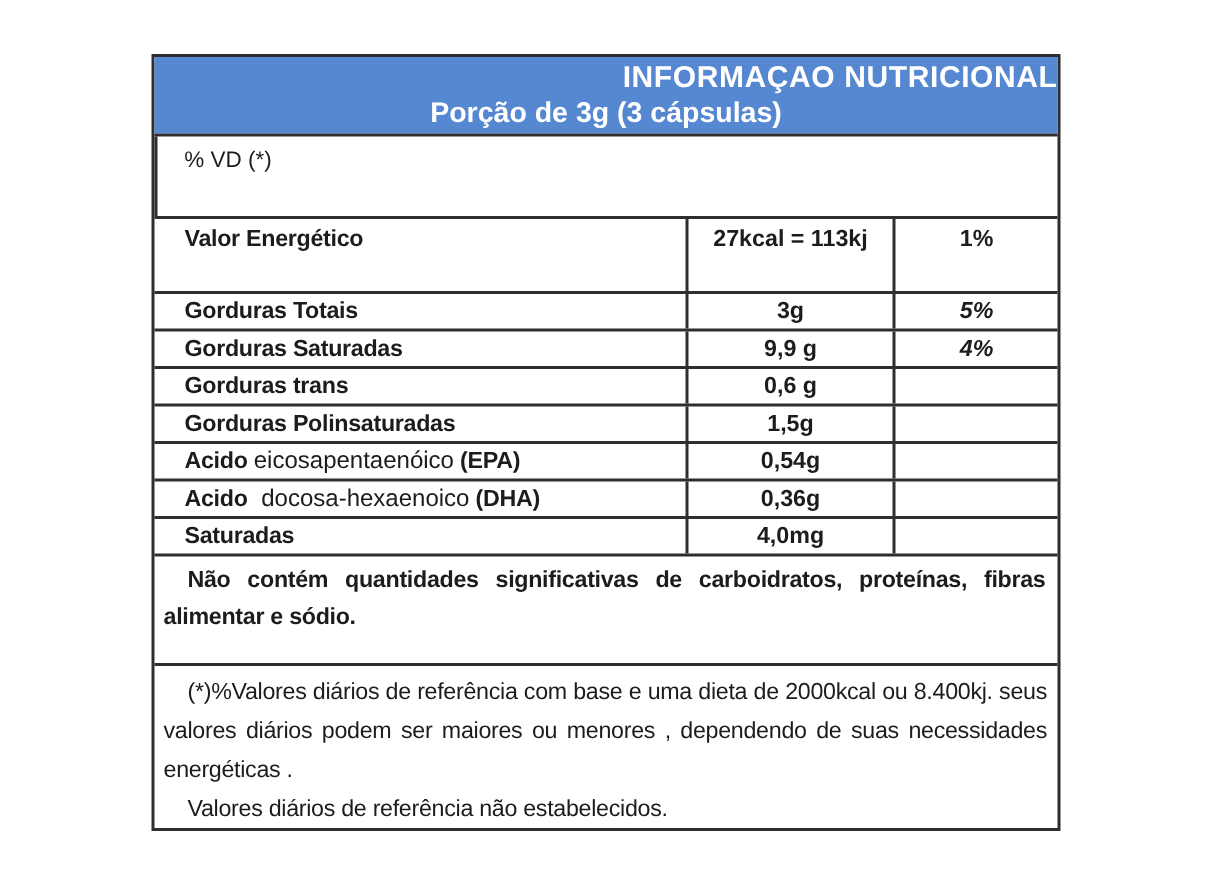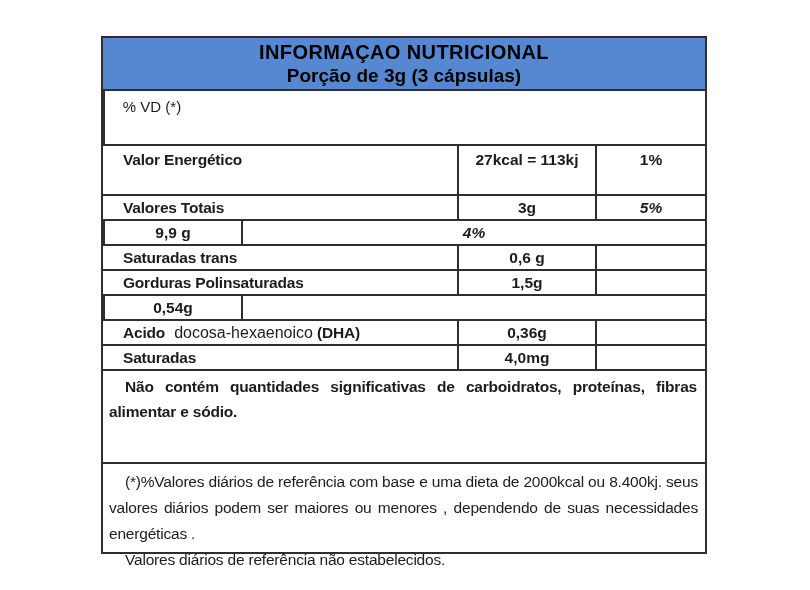"INFORMAÇAO NUTRICIONAL" .title-l1 { color: #000000 -> #ffffff; text-align: none -> right }
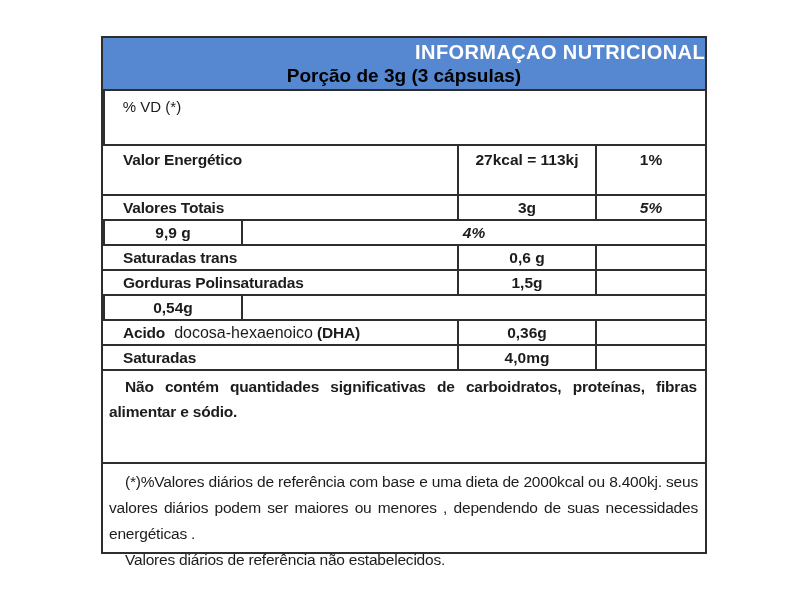"Porção de 3g (3 cápsulas)" .title-l2 { color: #000000 -> #ffffff }
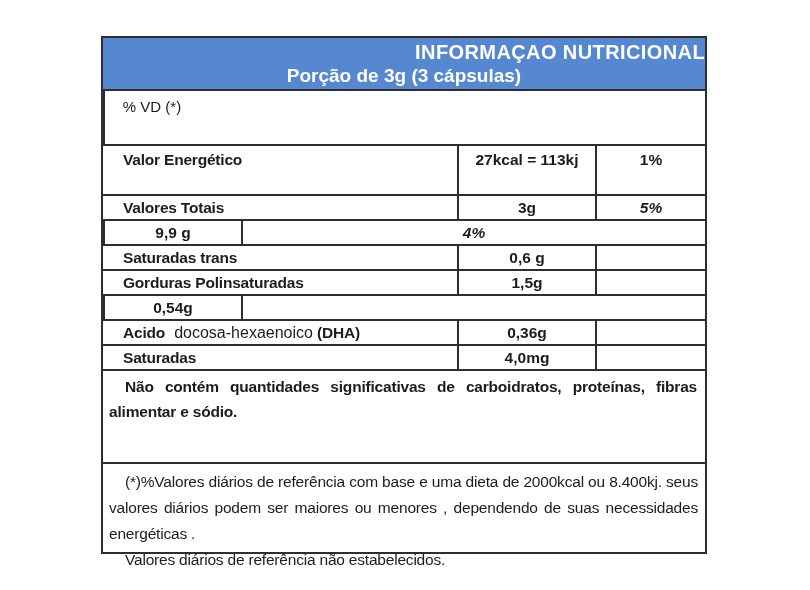"Valores Totais" div.cell { text: Valores -> Gorduras }
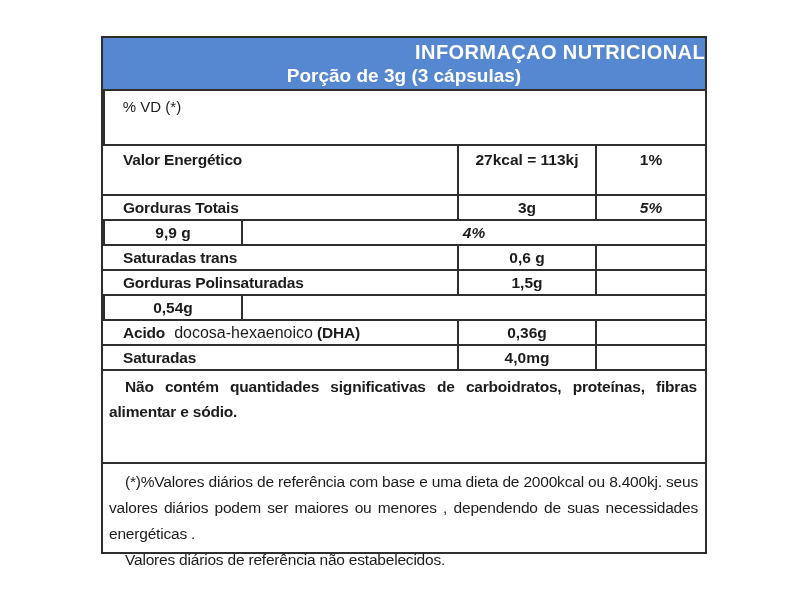"Gorduras Saturadas" div.cell { html: none -> <div>Gorduras Saturadas</div> }
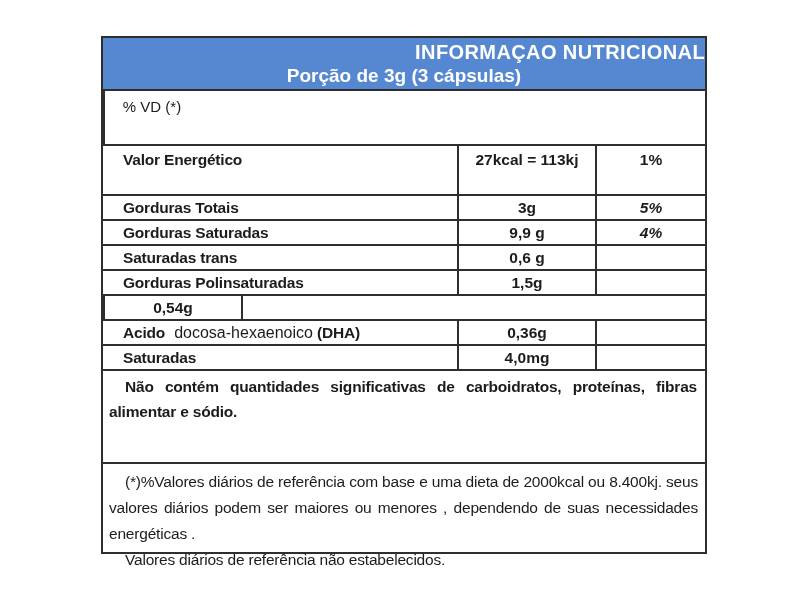"Saturadas trans" div.cell { text: Saturadas -> Gorduras }
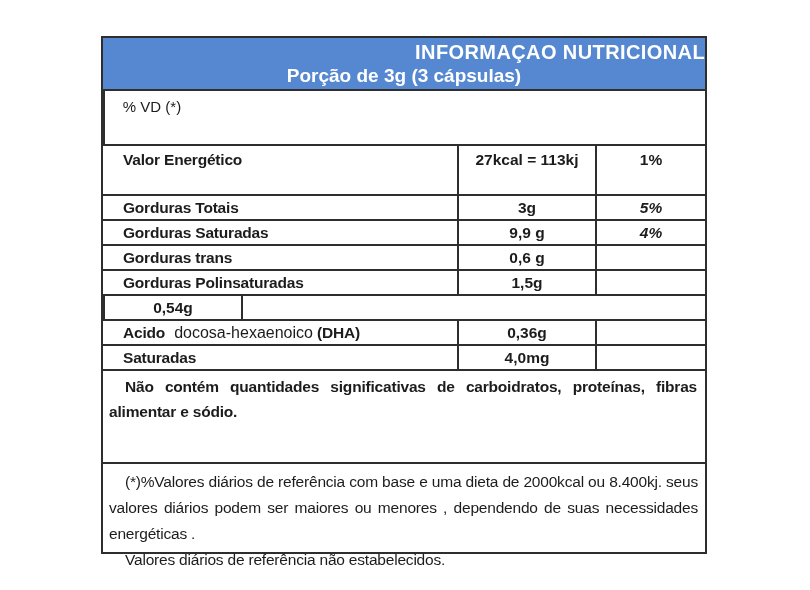"Acido eicosapentaenóico (EPA)" div.cell { html: none -> <div><span>Acido</span> <span>eicosapentaenóico</span> <span>(EPA)</span></div> }
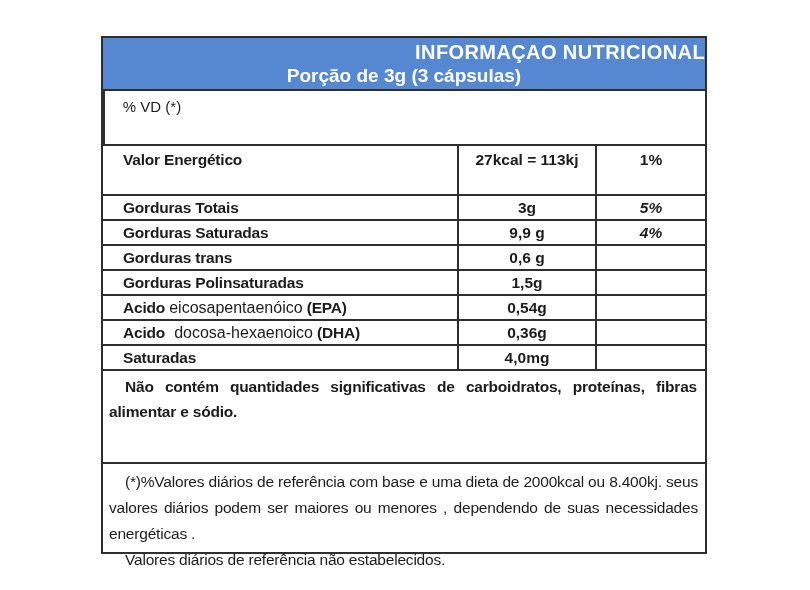"(*)%Valores diários de referência com" .footer-block { height: 90px -> 110px; margin-top: 20px -> none }
